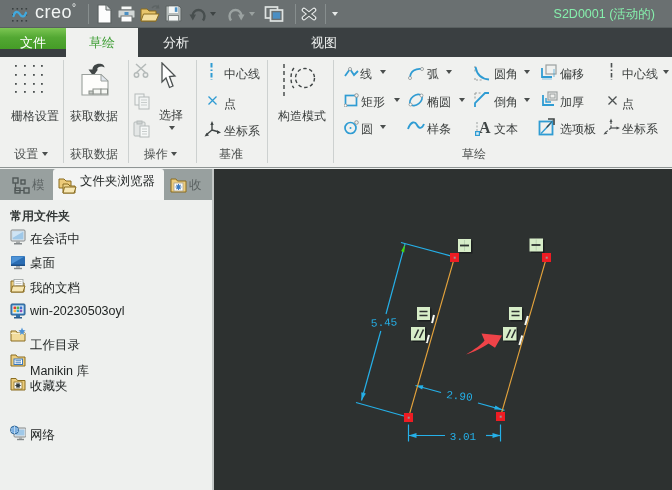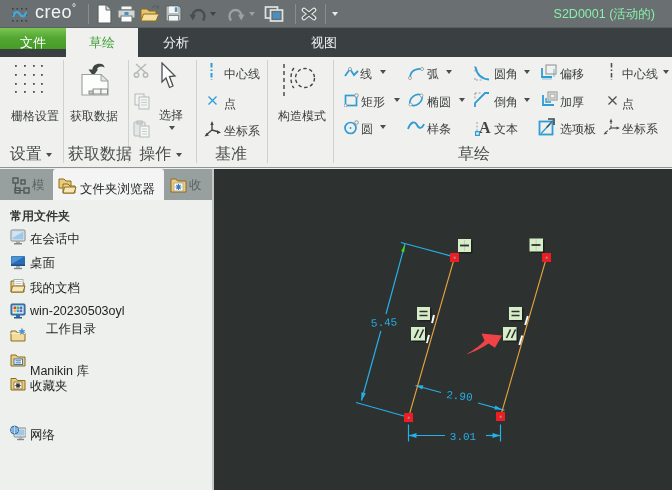"设置" .glabel { font-size: 16px -> 12px }
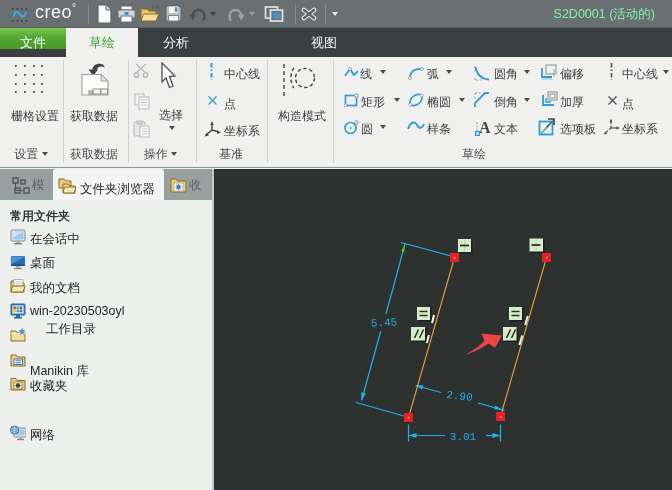"文件夹浏览器" div.abs { top: 12px -> 4px }
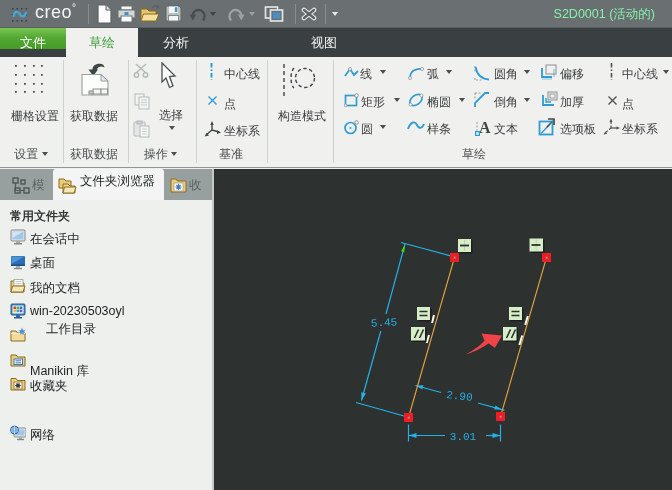"工作目录" div.pitem { margin-left: 16px -> none; top: 152px -> 168px }
